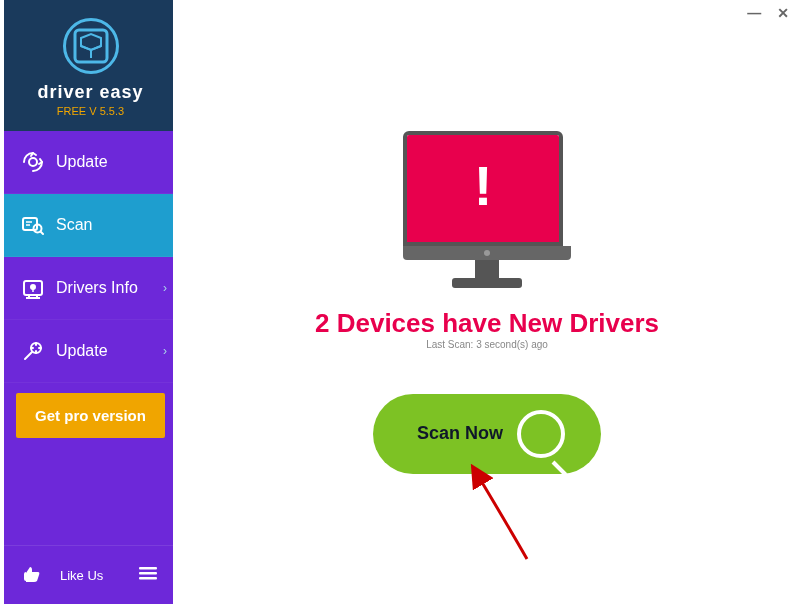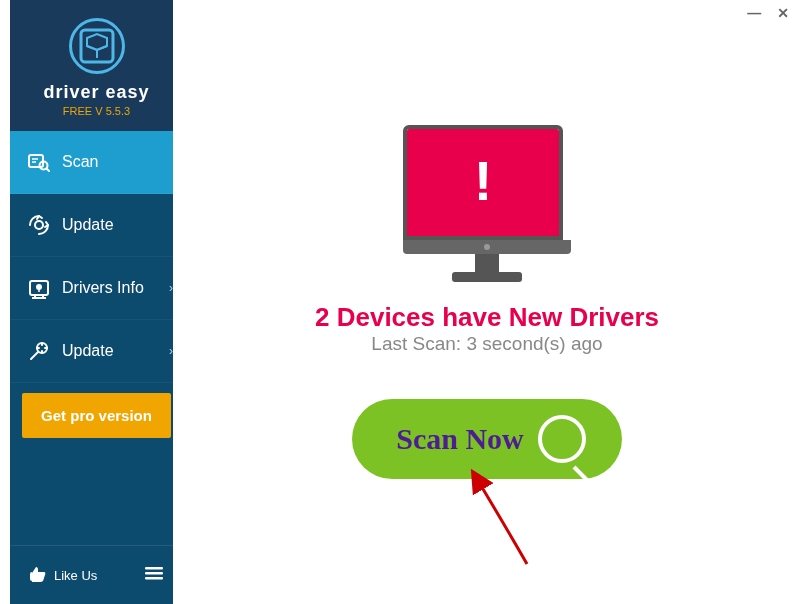"driver easy" .sidebar { background: #0c4a6e -> #6d28d9; left: 10px -> 4px }
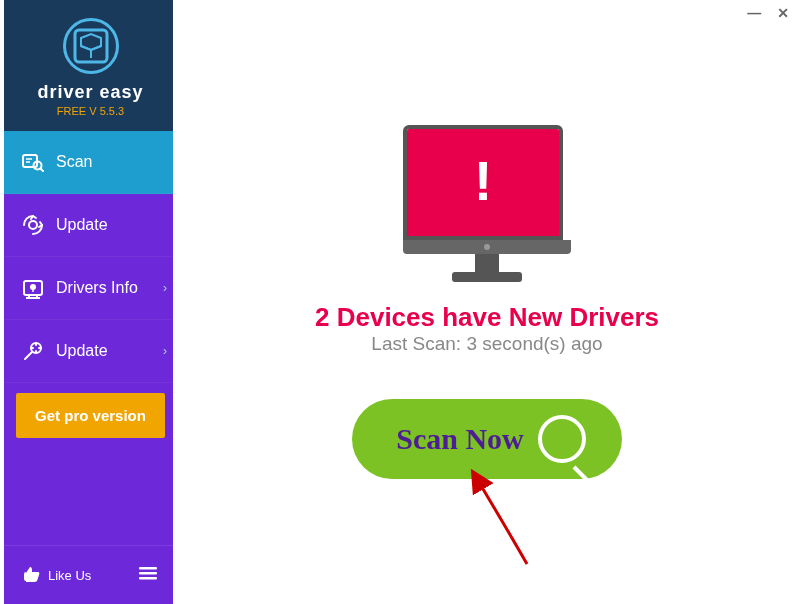"Scan" div.nav-item { order: before "Update" -> after "Update" }
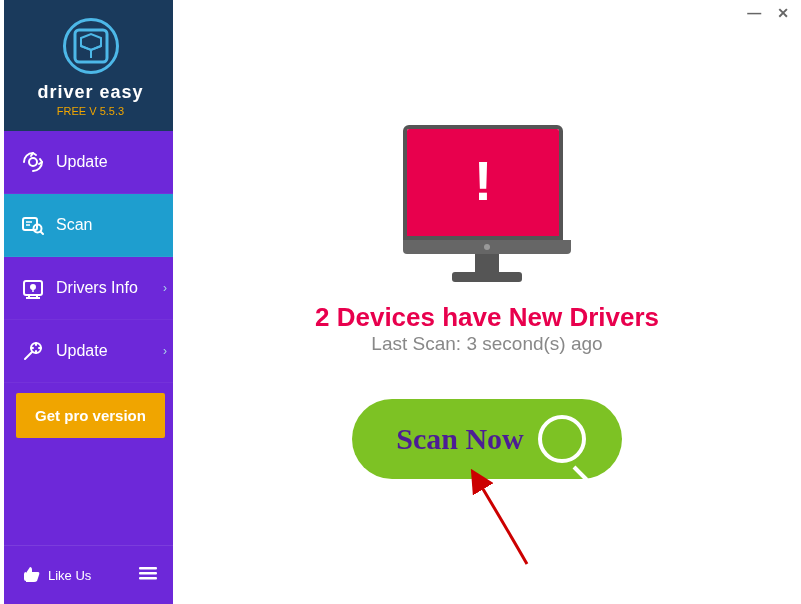"Last Scan: 3 second(s) ago" .last-scan { font-size: 19px -> 10px }
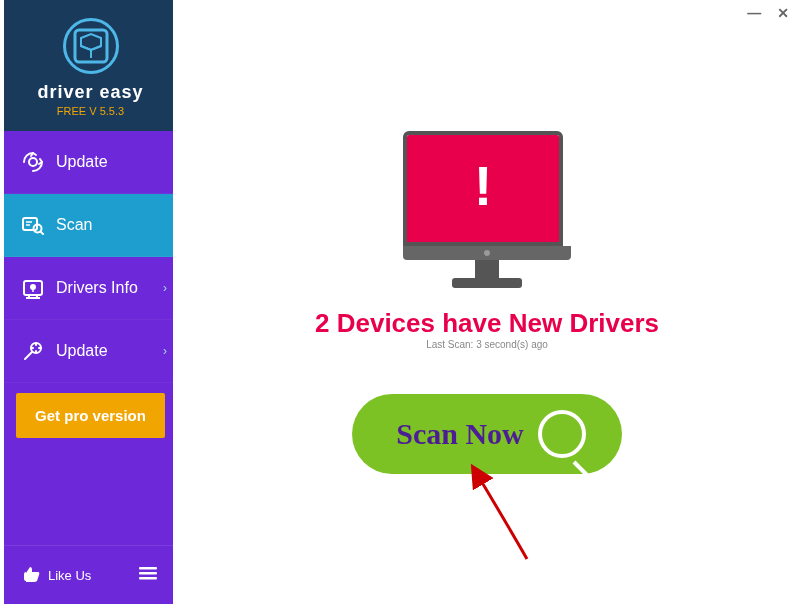"Scan Now" .scan-now-label { color: #4c1d95 -> #0f172a; font-family: Liberation Serif, serif -> none; font-size: 30px -> 18px }
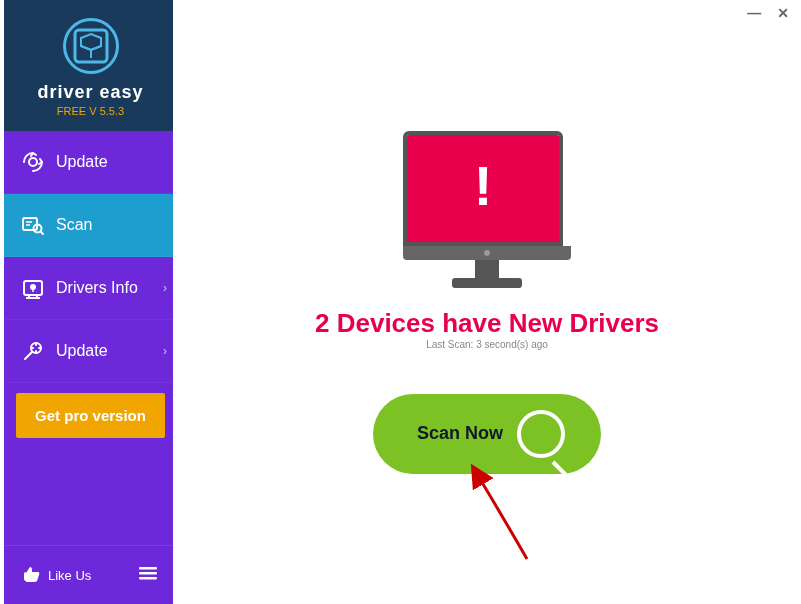"Like Us" .like-us-area { gap: 6px -> 18px }
